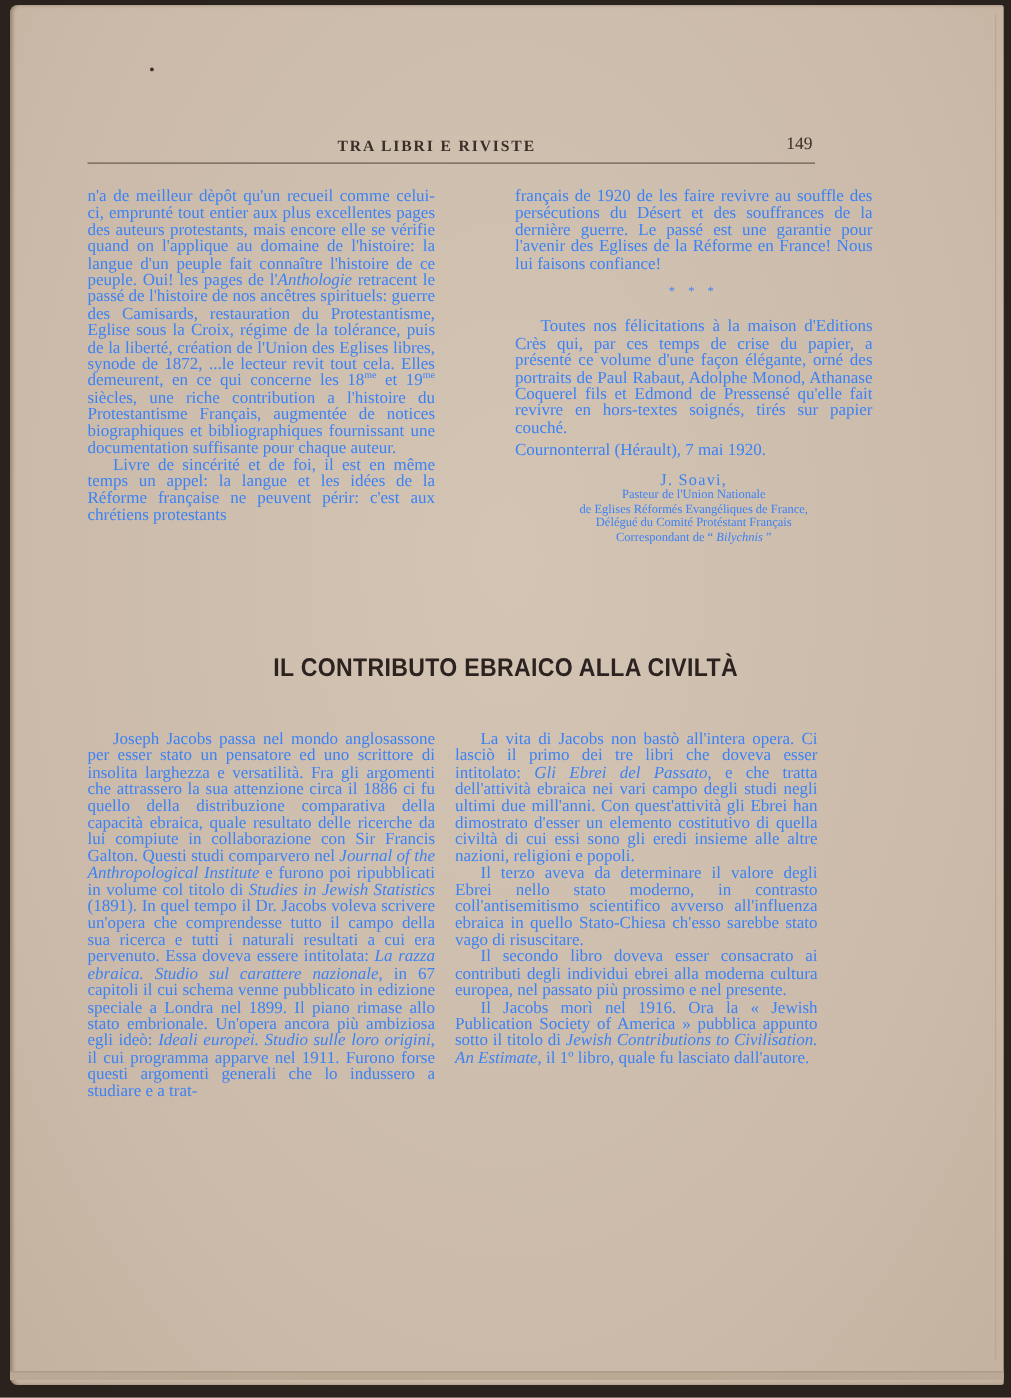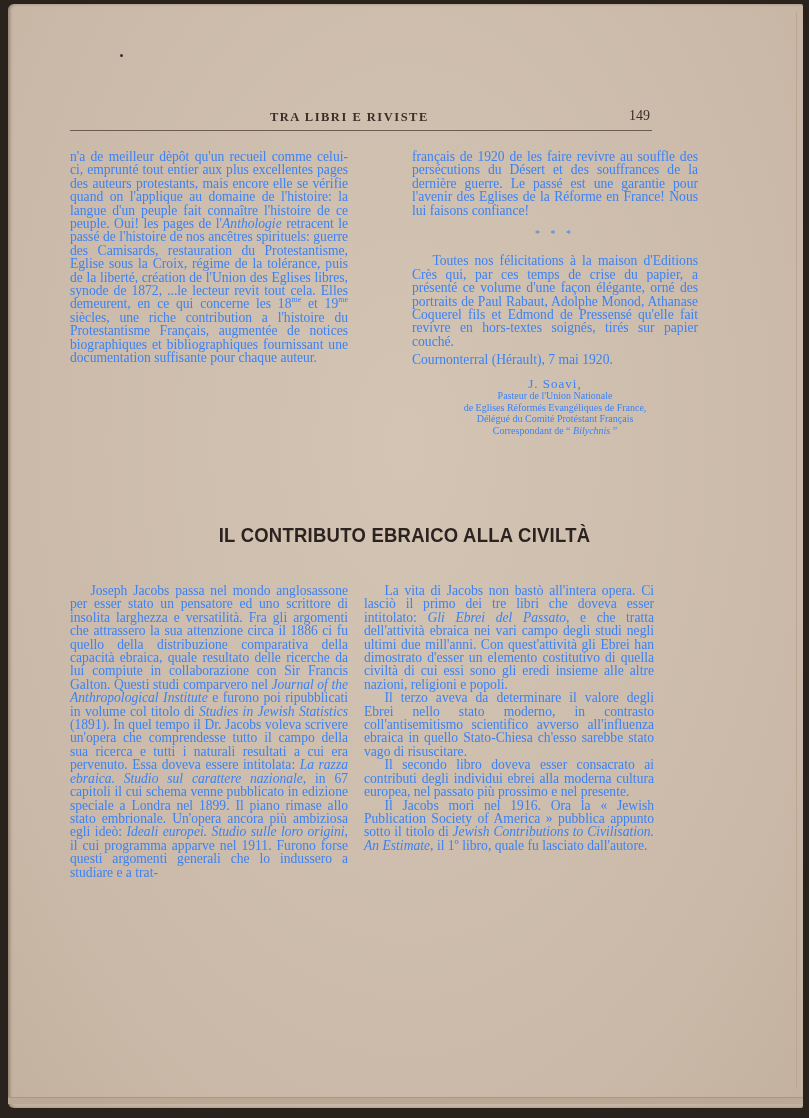"Livre de sincérité et de" p.ind { html: none -> <p>Livre de sincérité et de foi, il est en même temps un appel: la langue et les idées de la Réforme française ne peuvent périr: c'est aux chrétiens protestants</p> }
